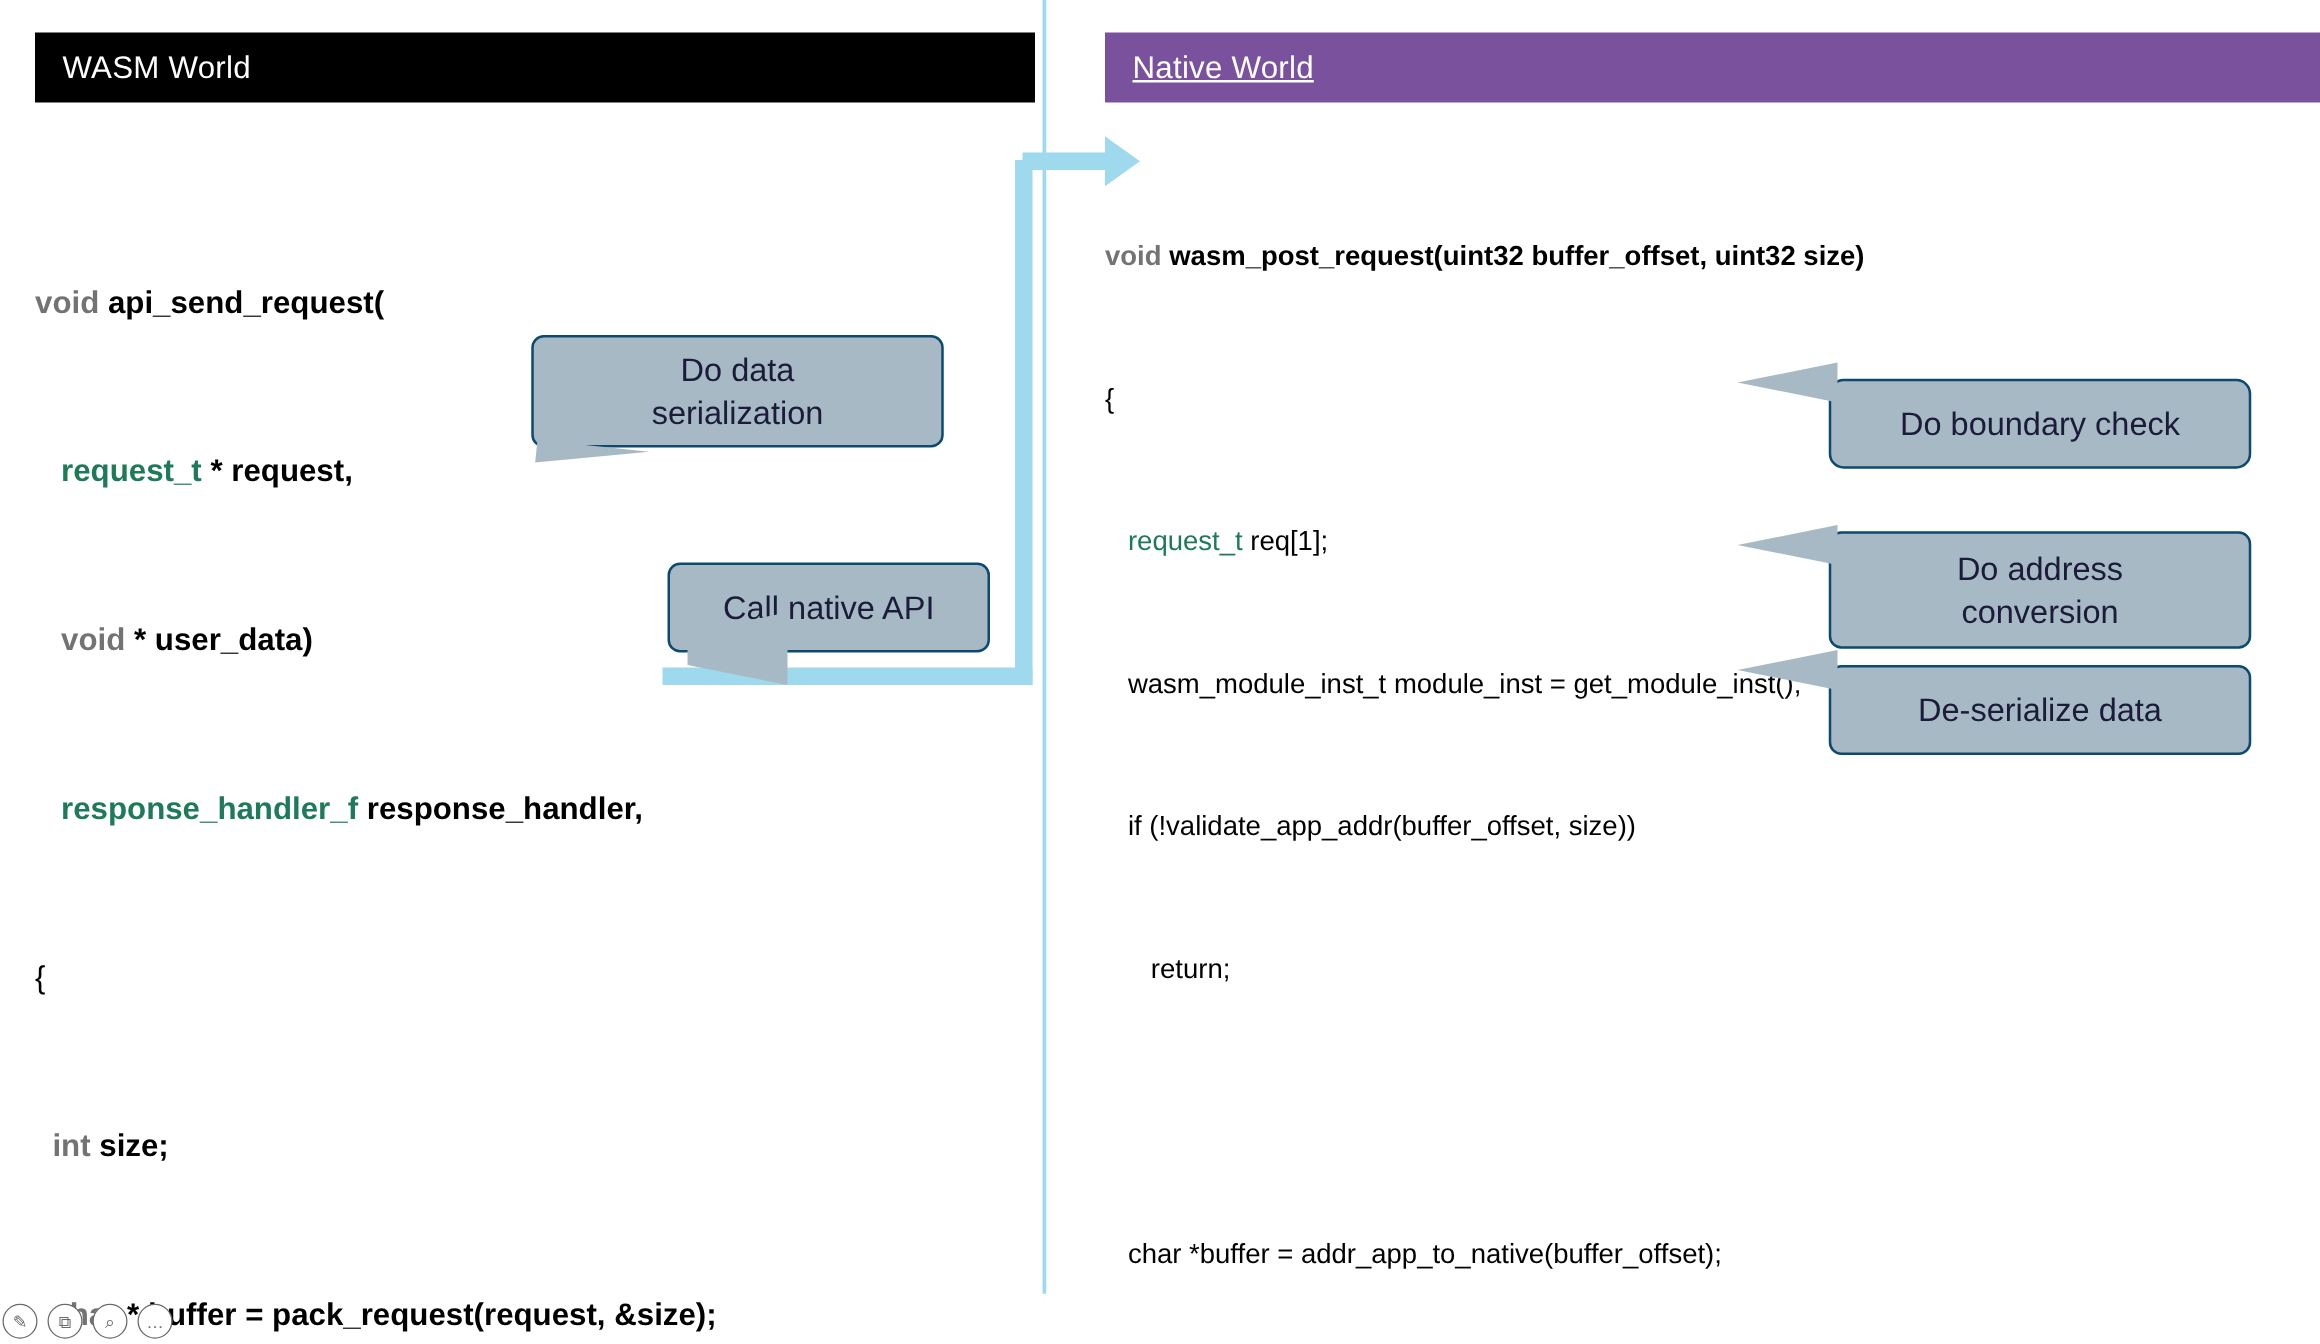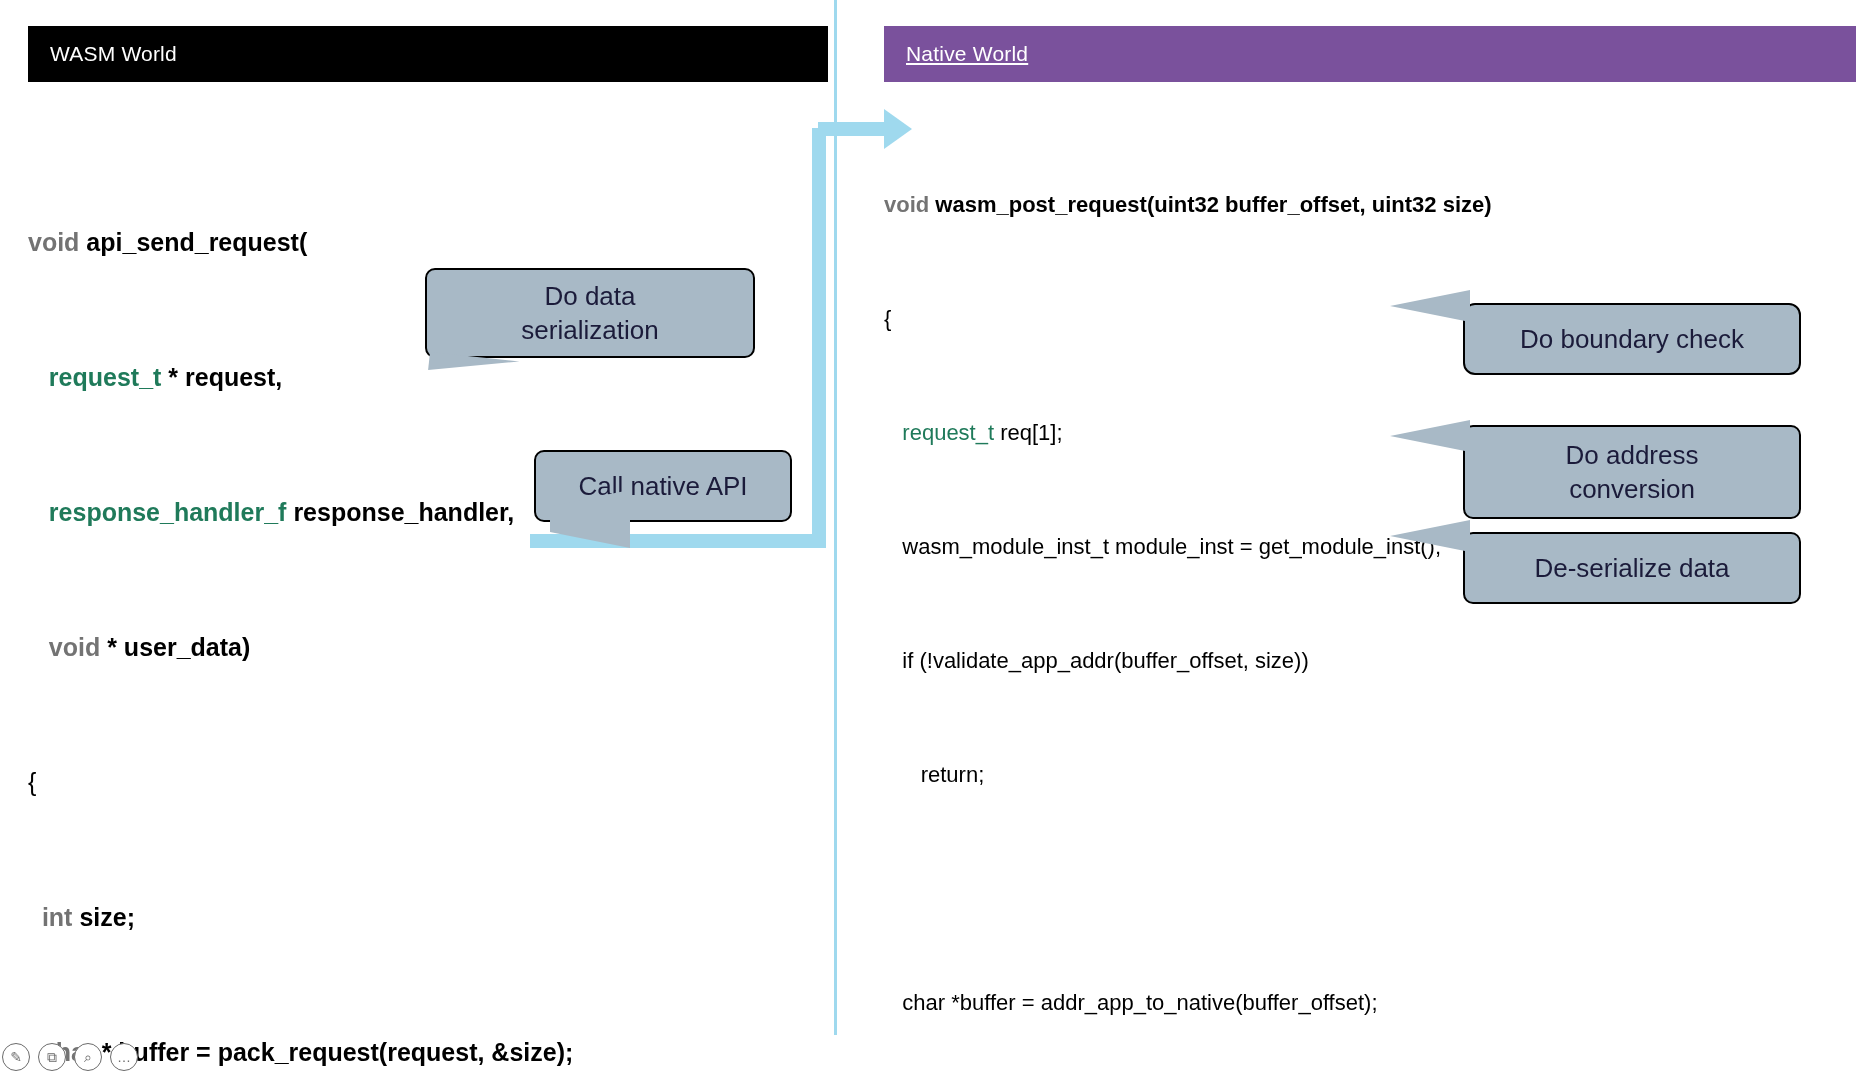"WASM World" .col-header { font-size: 21px -> 25px }
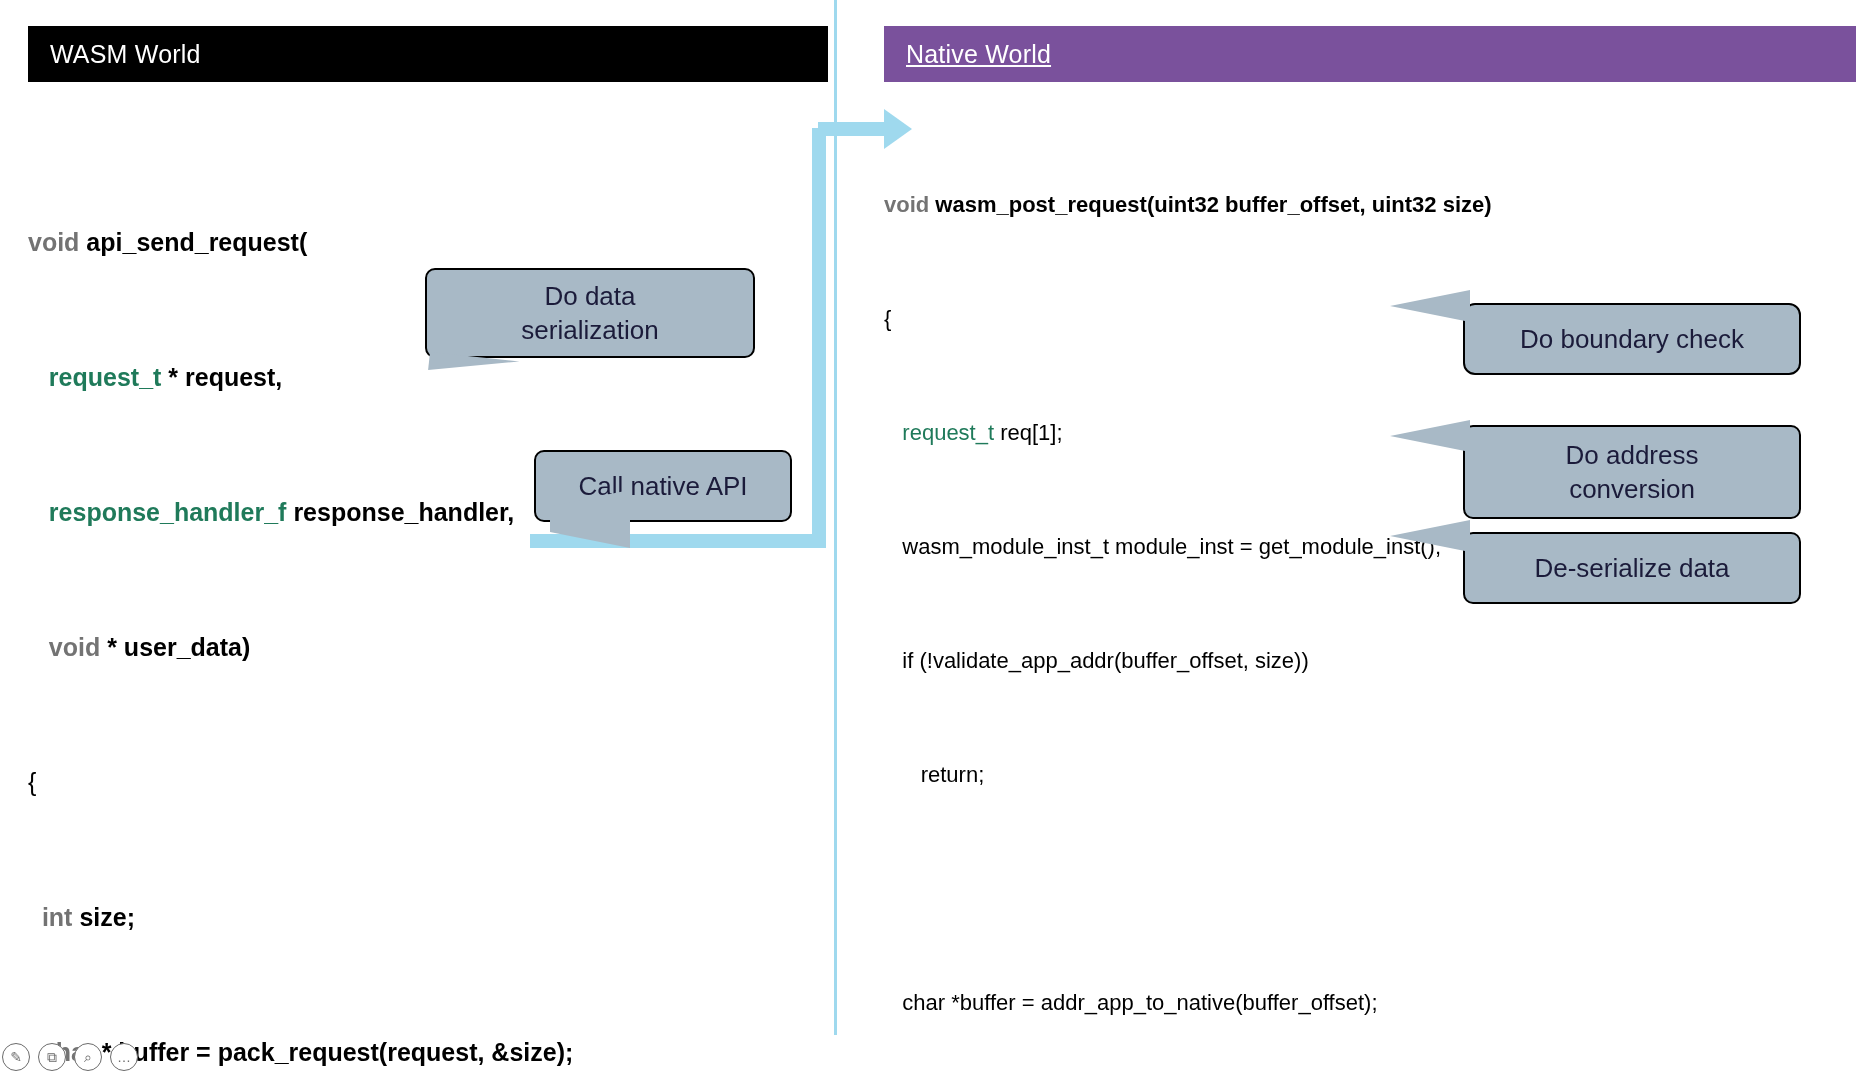"Do data" .callout { border: 2px solid #000000 -> 2px solid #0c4a6e }
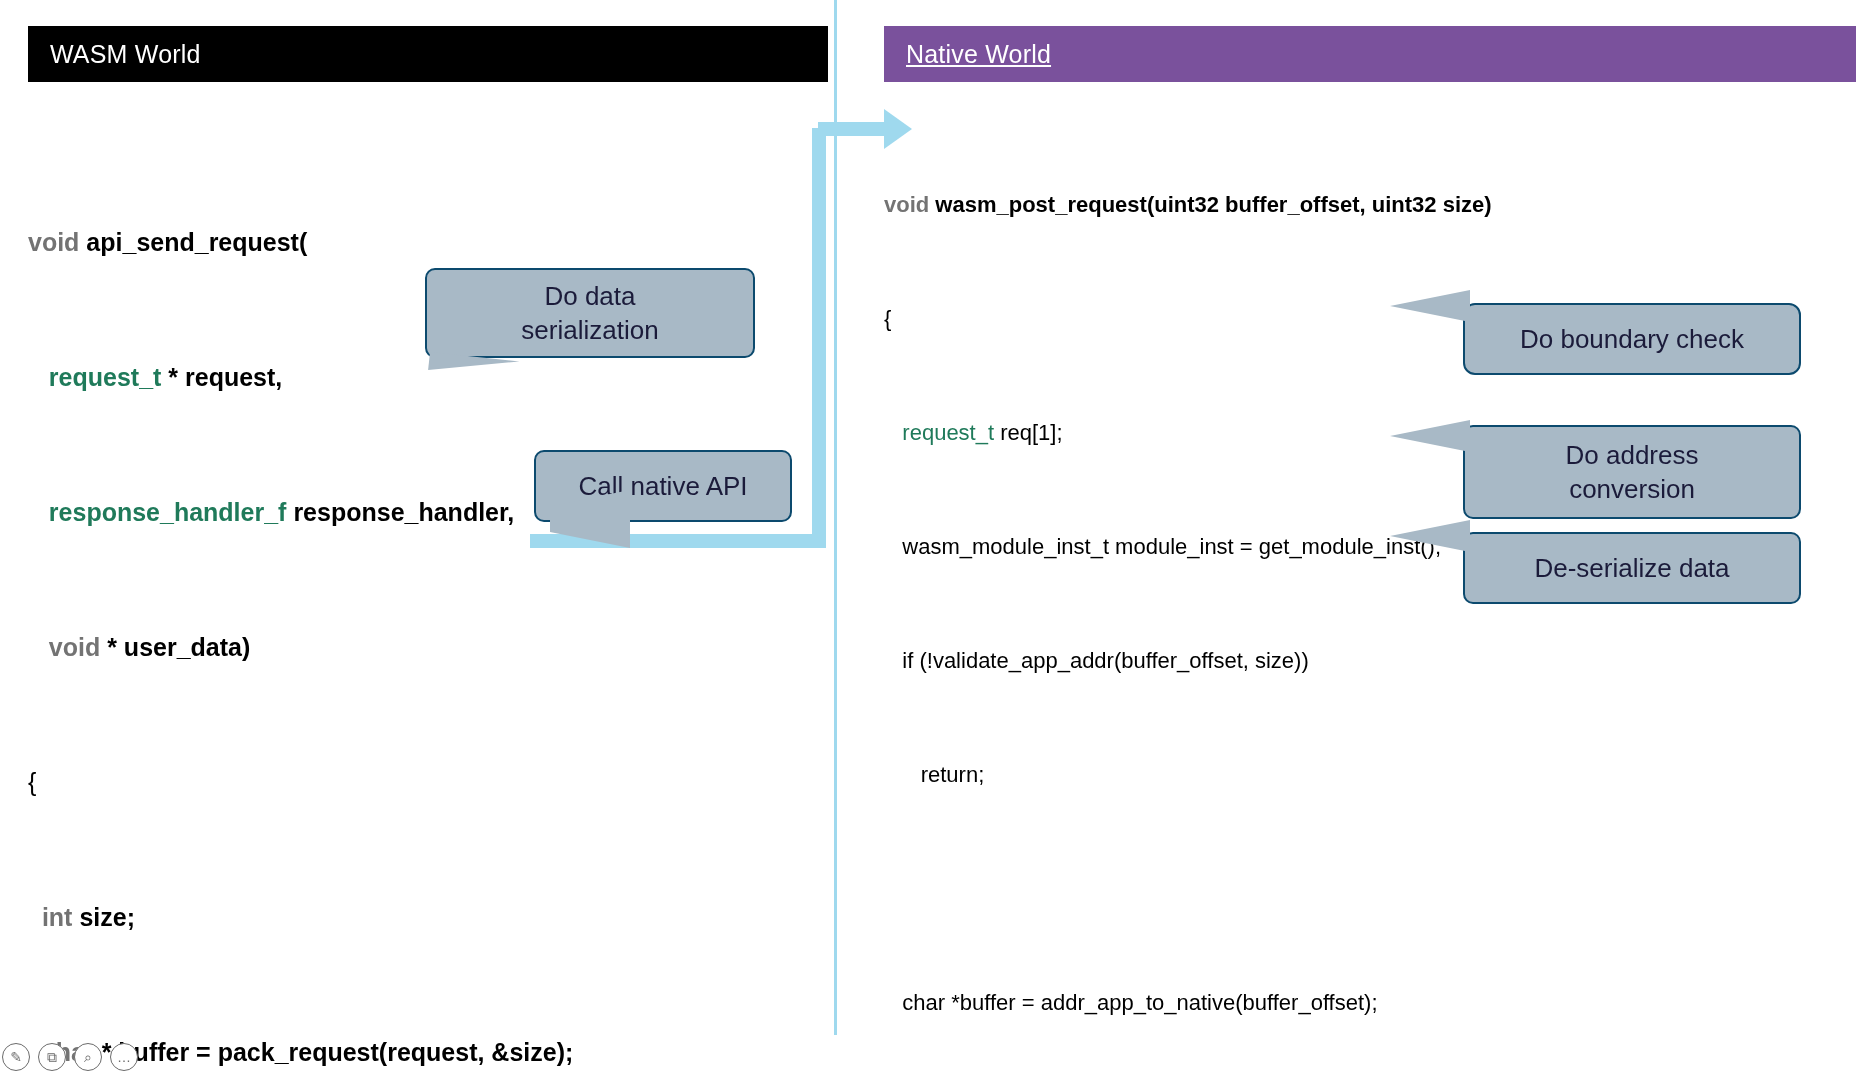"response_handler_f response_handler," span.ln { order: before "void * user_data)" -> after "void * user_data)" }
